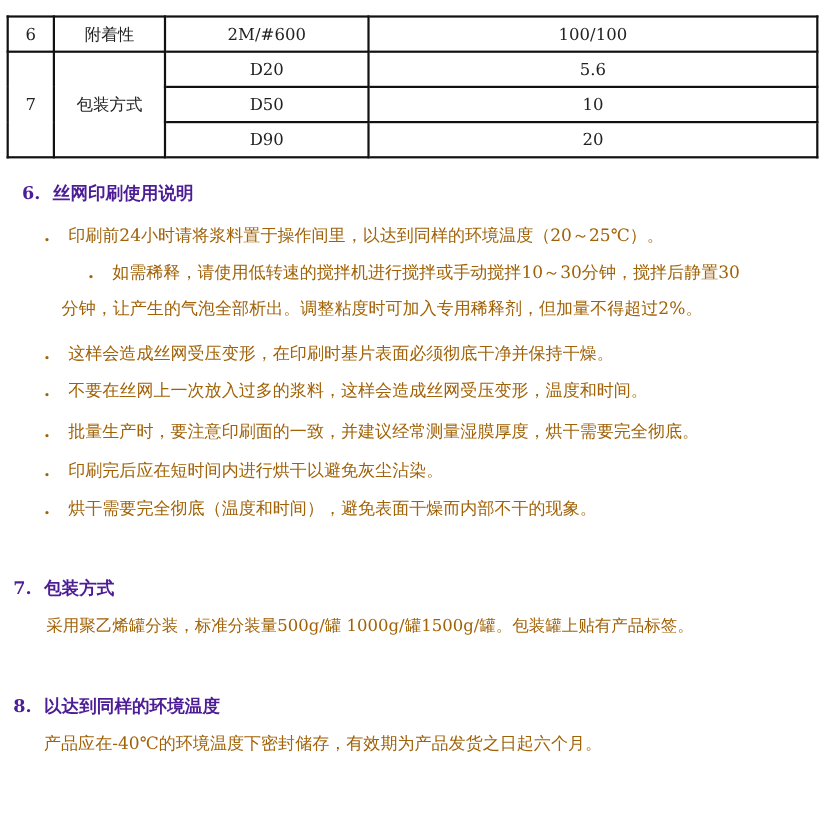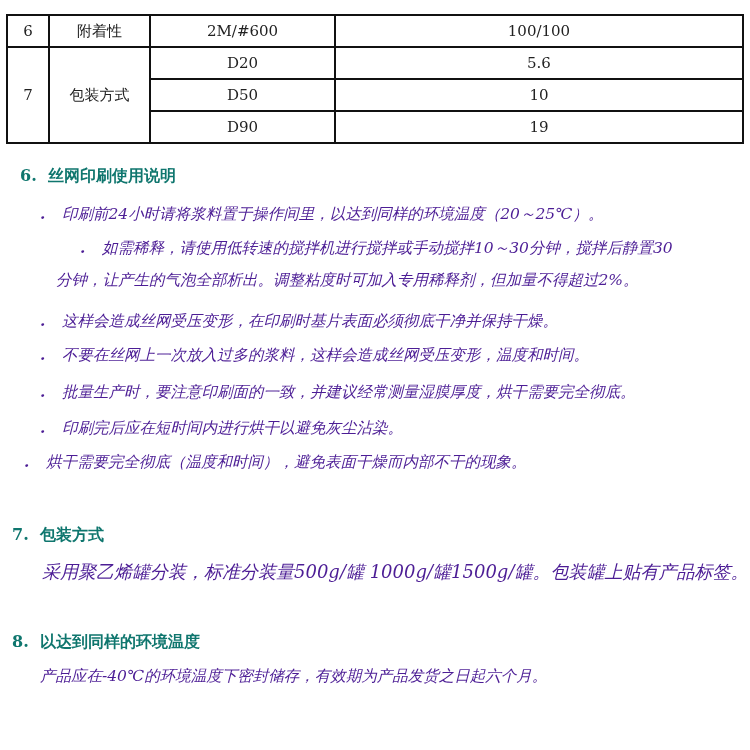"19" td { text: 19 -> 20 }
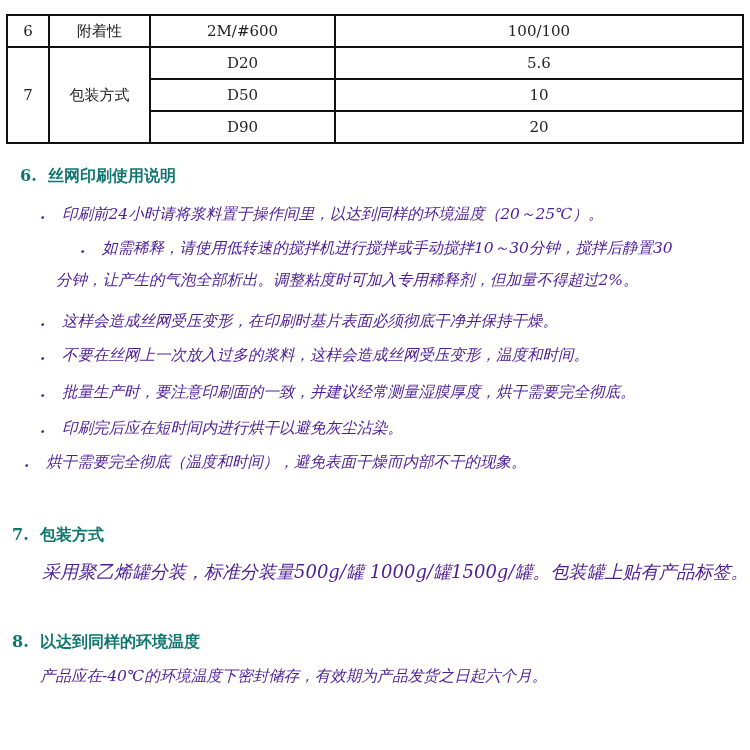"6. 丝网印刷使用说明" .section-title { color: #0f766e -> #4c1d95 }
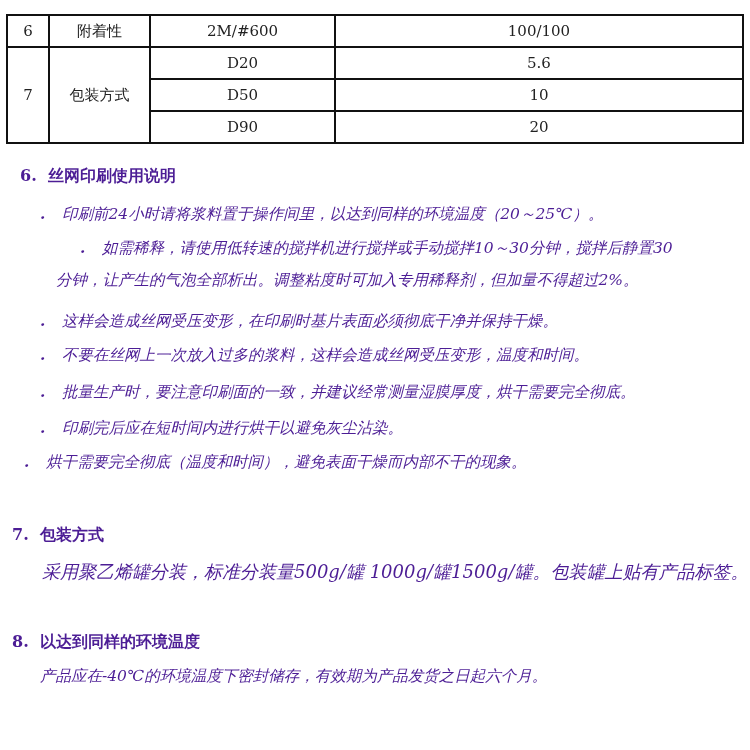". 印刷前24小时请将浆料置于操作间里，以达到同样的环境温度（20～25℃）。" .line { color: #4c1d95 -> #a16207; font-style: italic -> none }
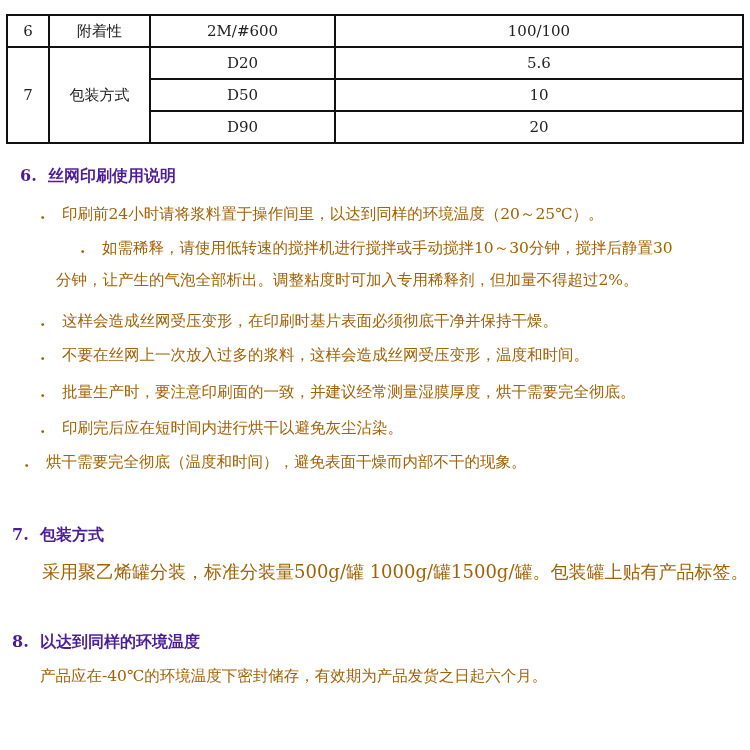". 烘干需要完全彻底（温度和时间），避免表面干燥而内部不干的现象。" div.line { left: 24px -> 40px }
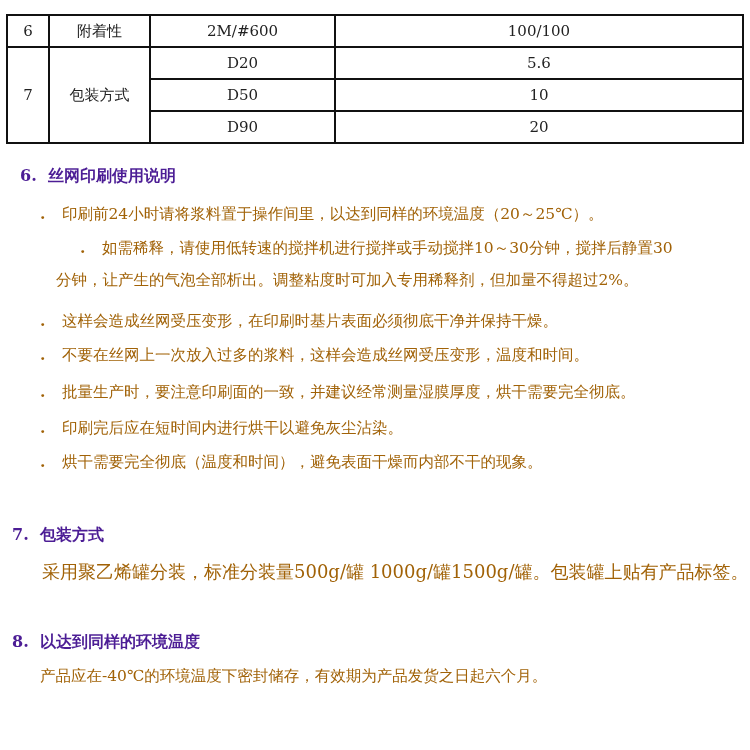"采用聚乙烯罐分装，标准分装量500g/罐" div.line { font-size: 18px -> 15px }
